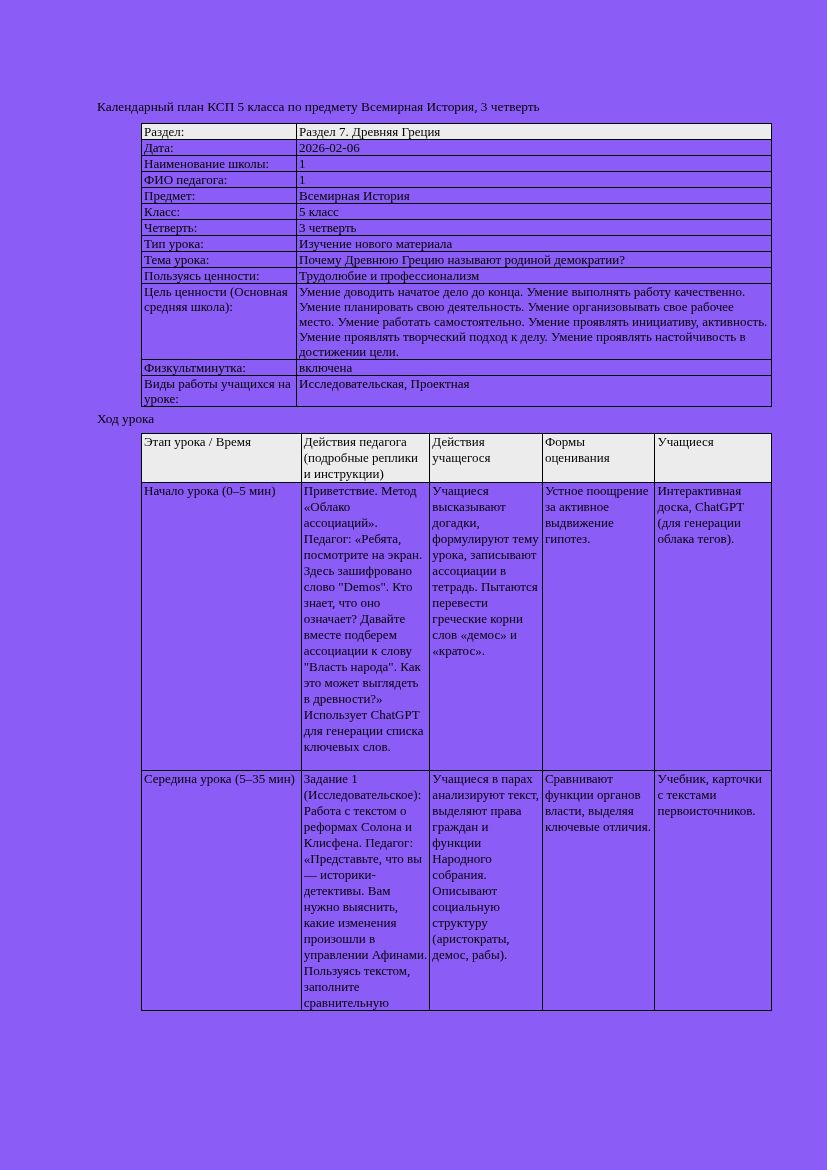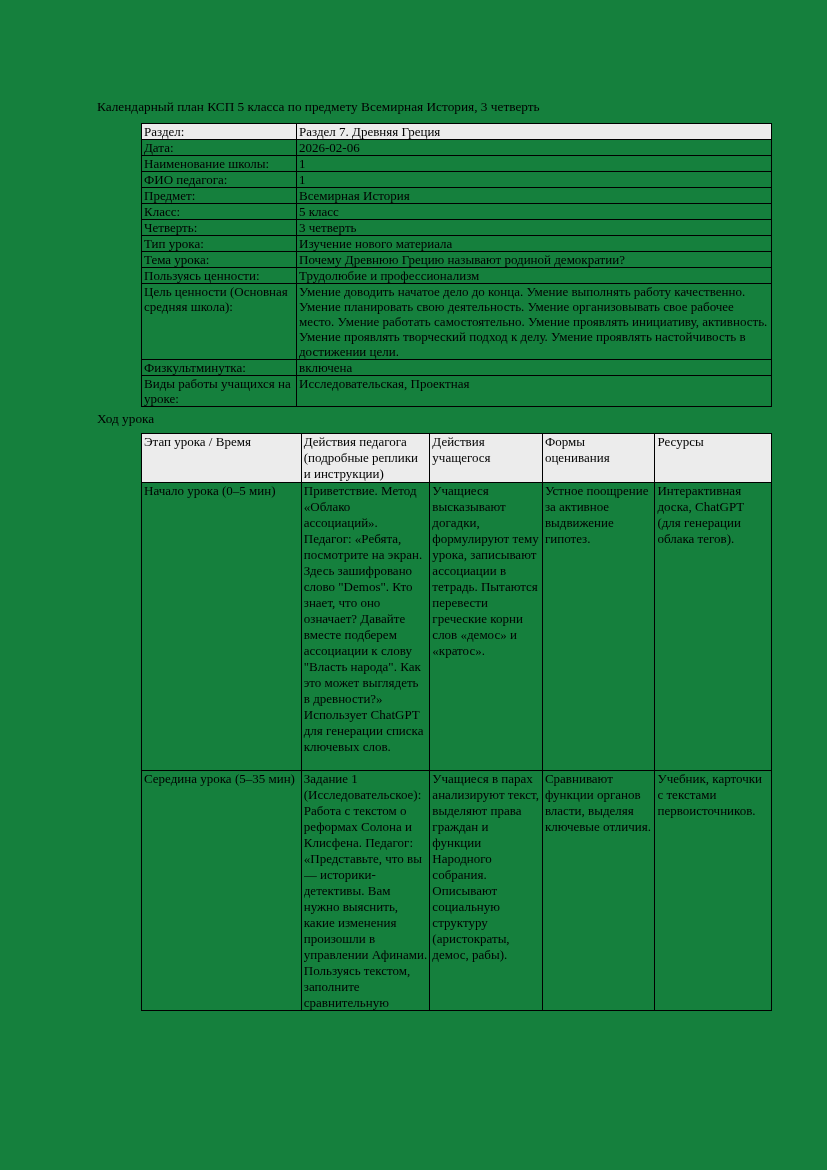"Календарный план КСП 5 класса" .page { background: #15803d -> #8b5cf6 }
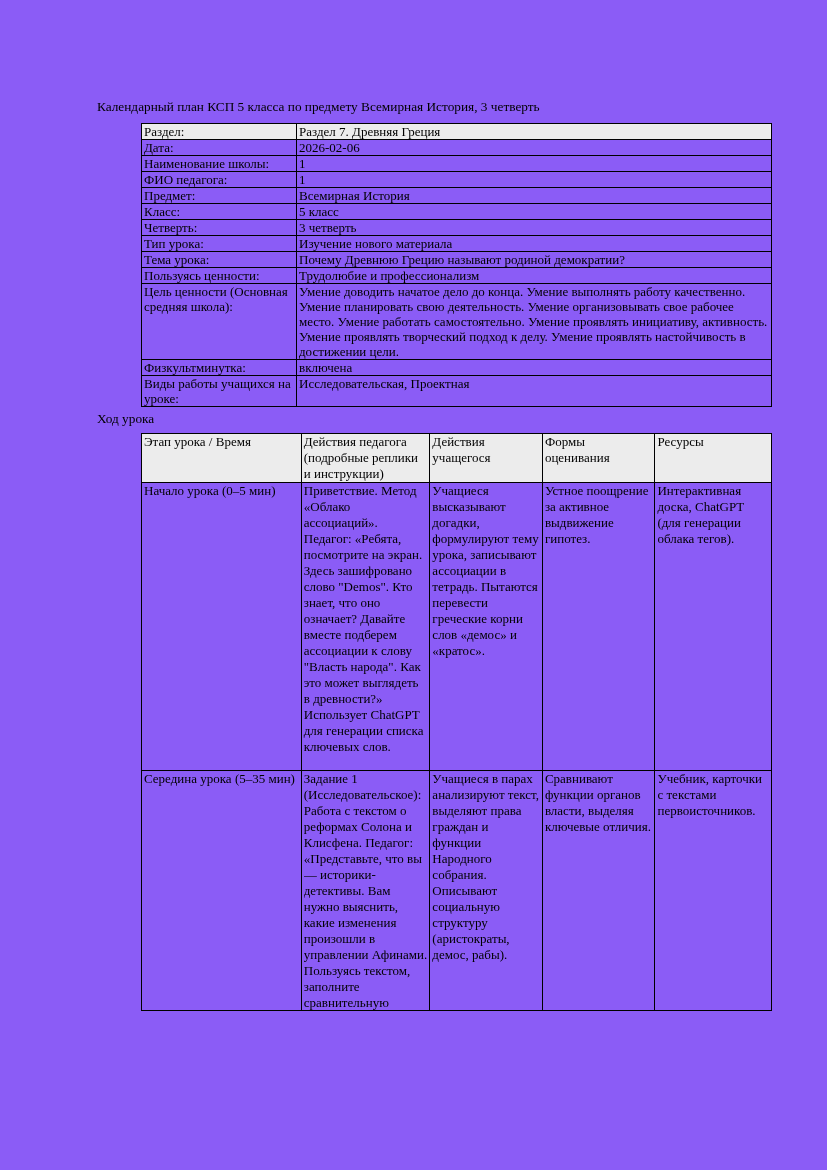"Ресурсы" th { text: Ресурсы -> Учащиеся }
